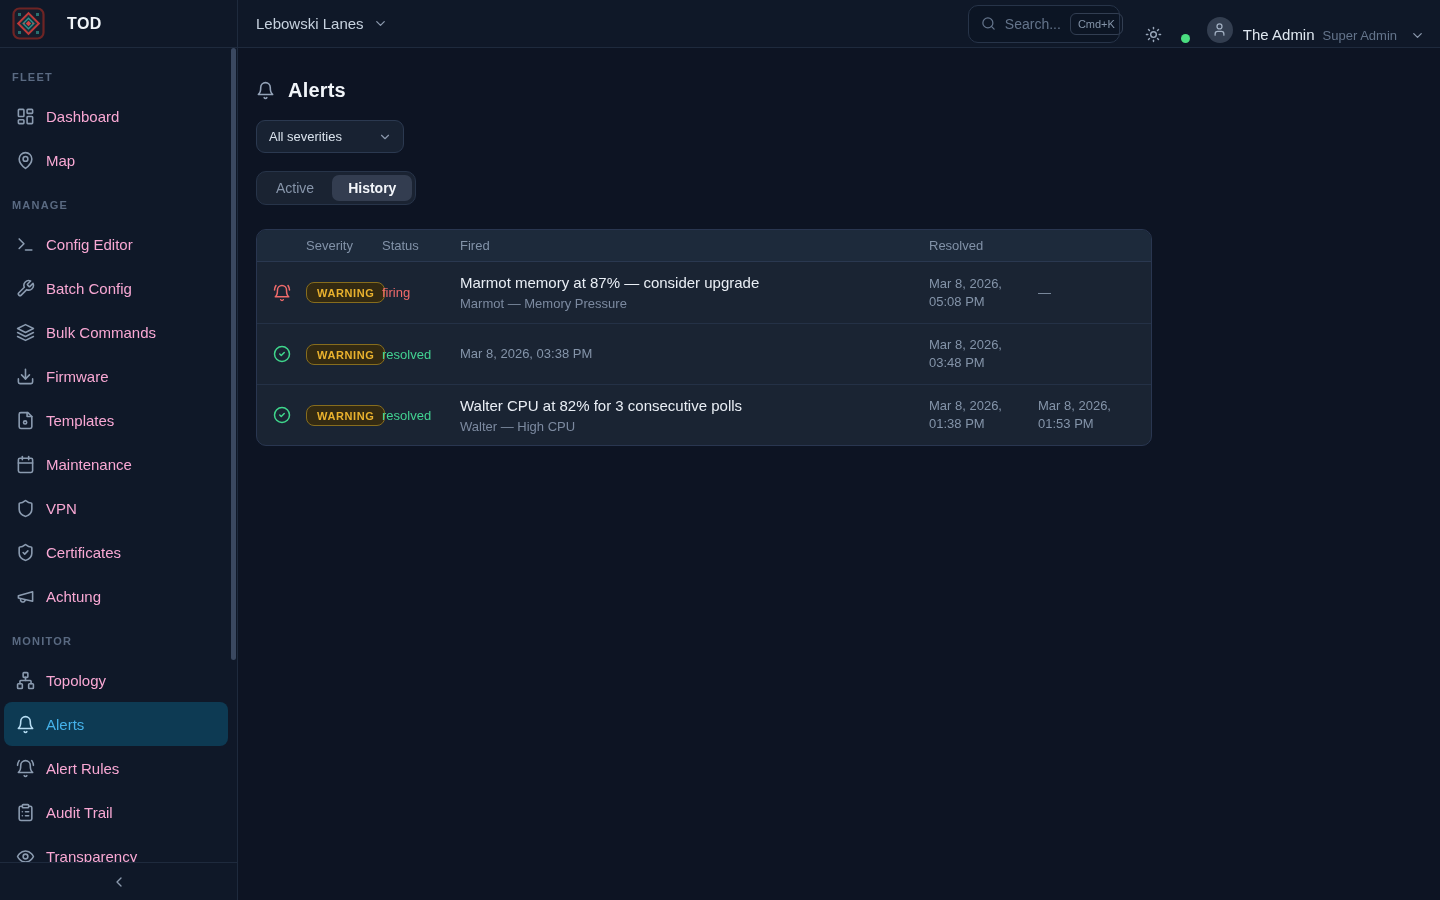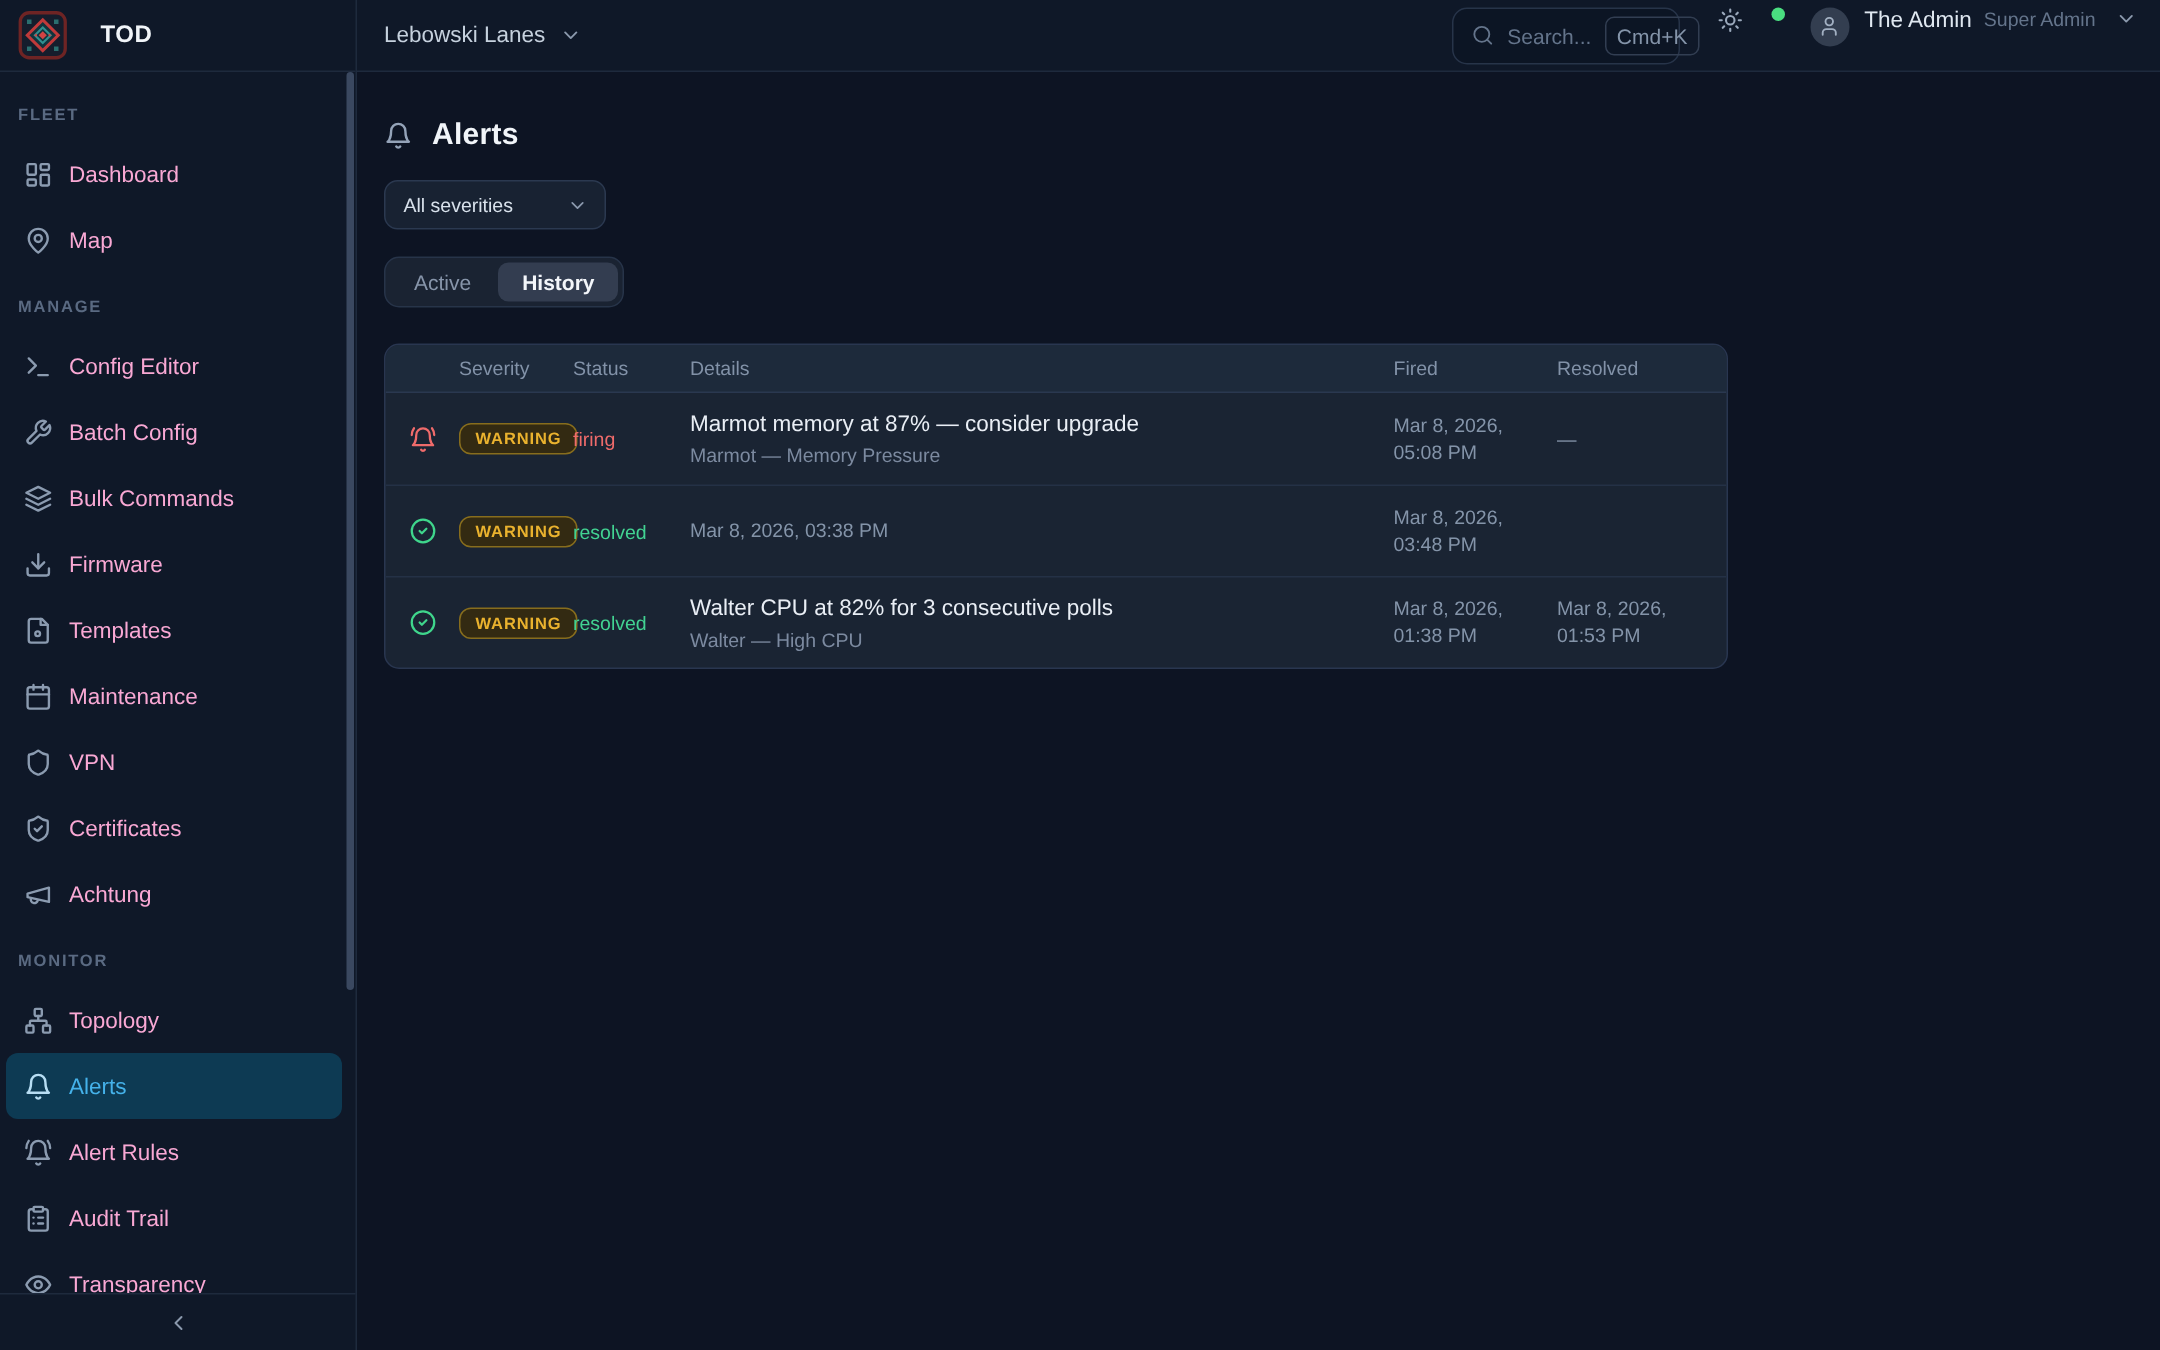"Search..." .topbar-right { align-items: flex-start -> flex-end }
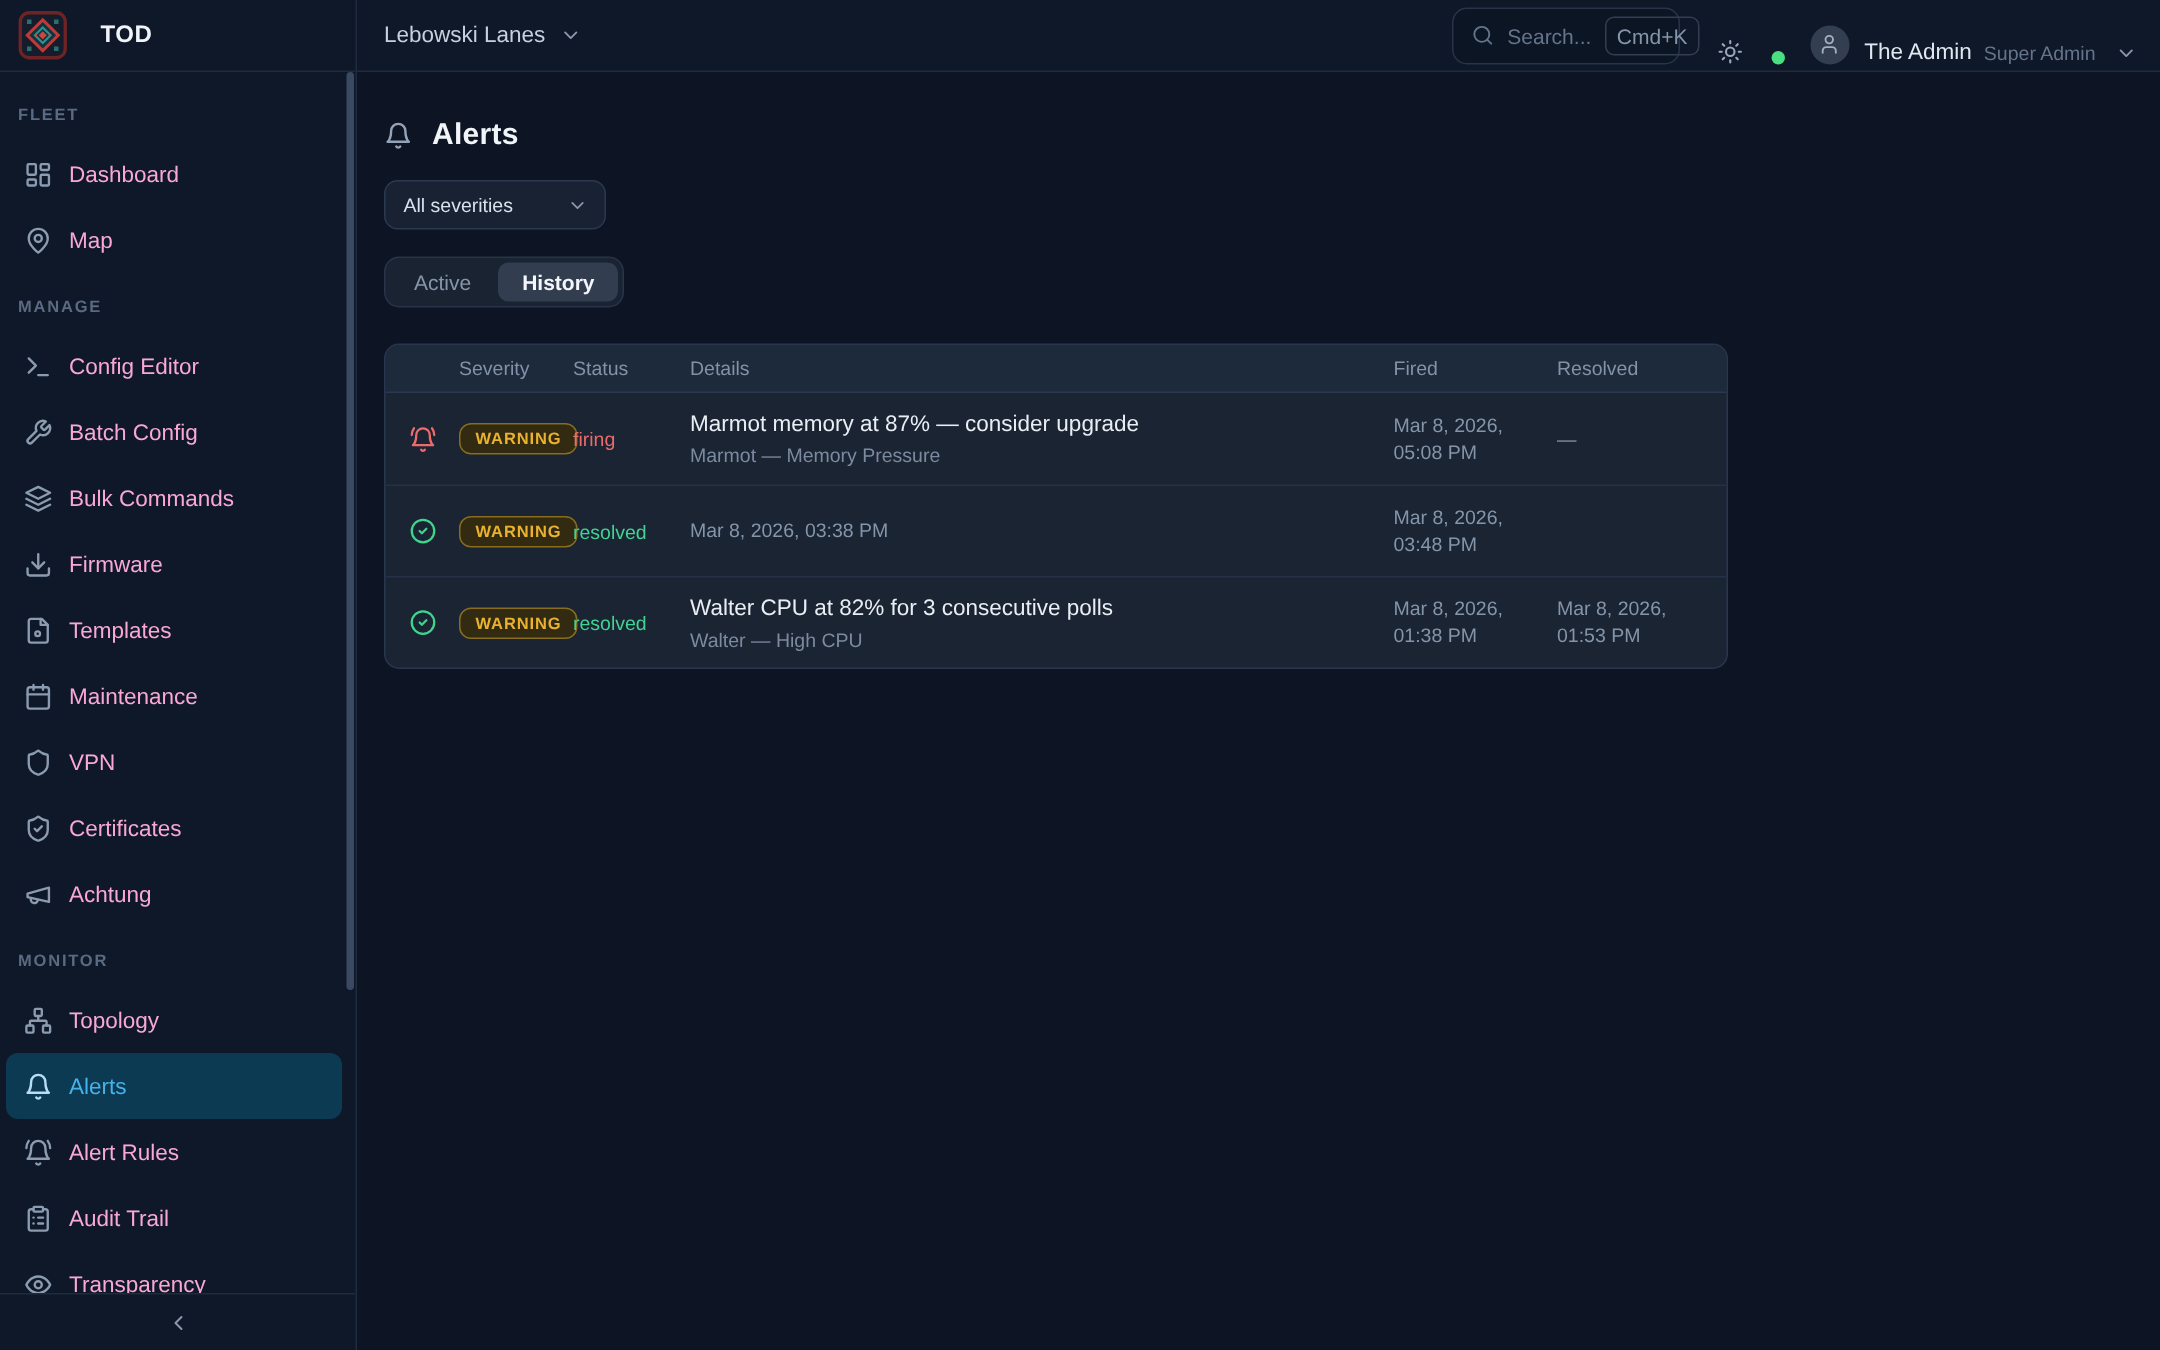"Cmd+K" kbd.shortcut { font-size: 14px -> 11px }
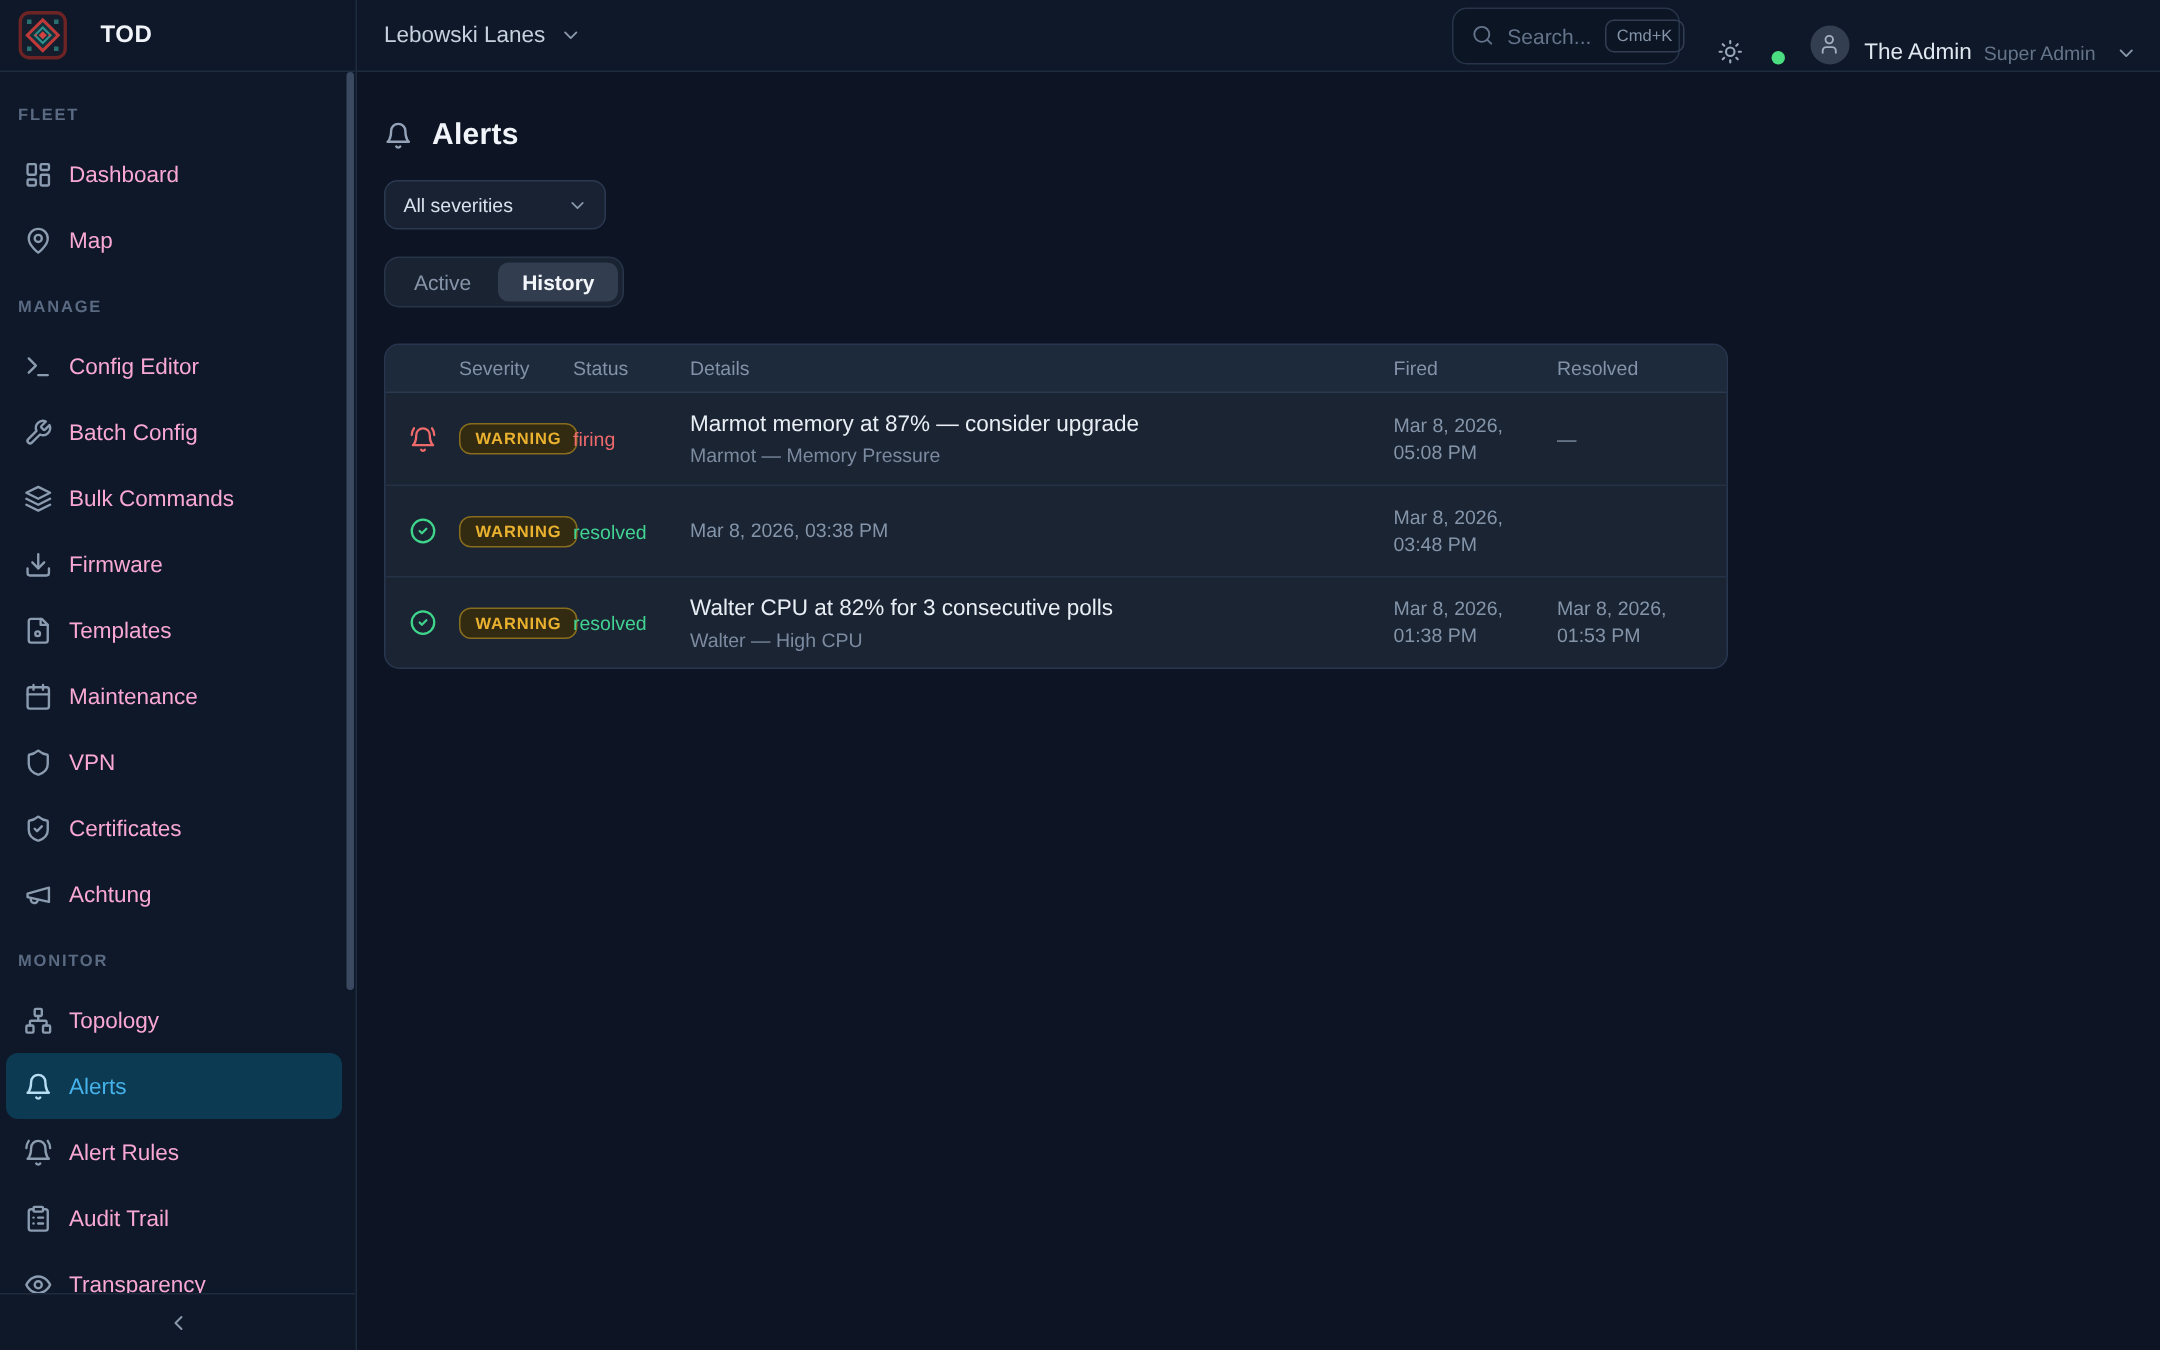"Details" span { html: <span>Details</span> -> none }
